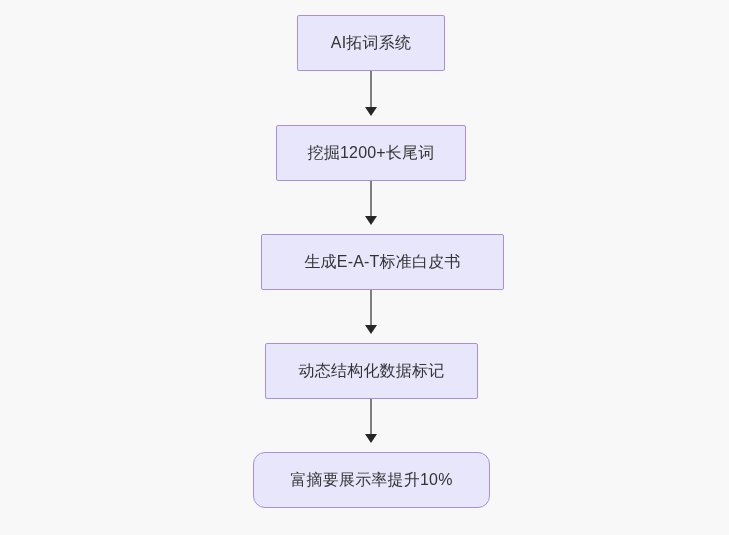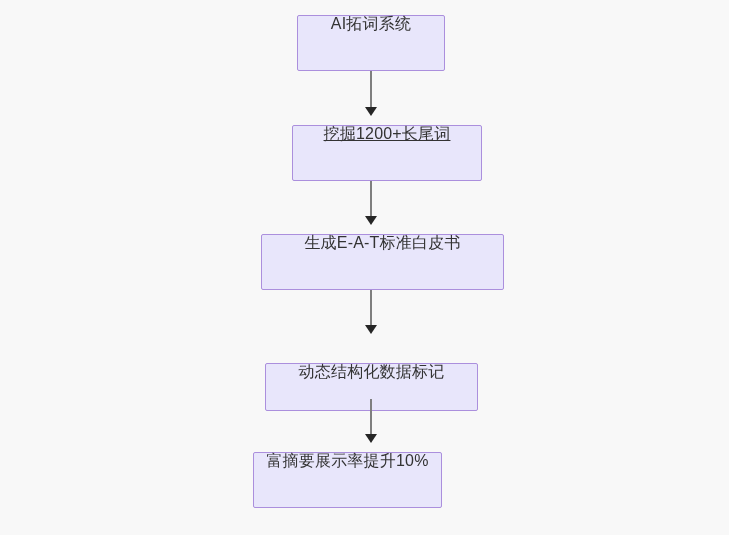"AI拓词系统" .node { align-items: none -> center }
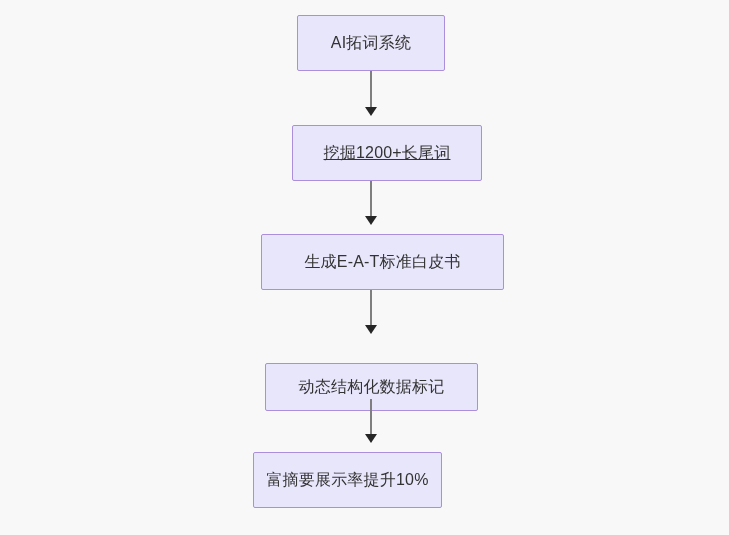"挖掘1200+长尾词" div.node { left: 292px -> 276px; text-decoration: underline -> none }
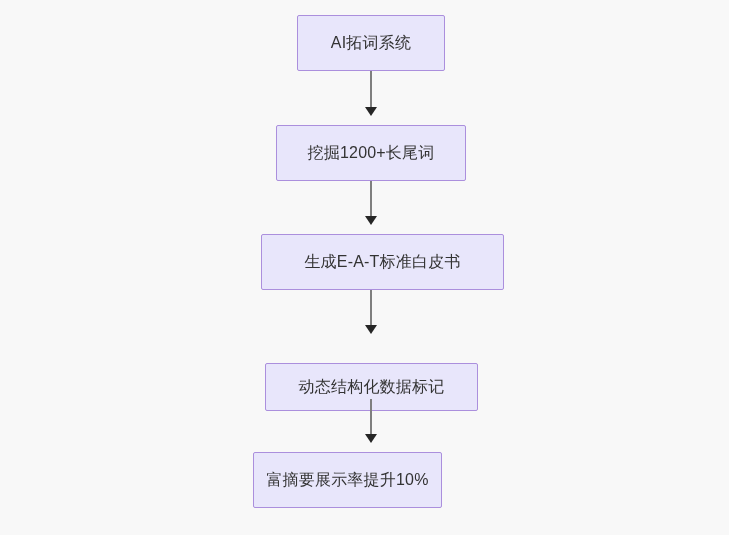"动态结构化数据标记" div.node { height: 48px -> 56px; margin-top: 20px -> none }
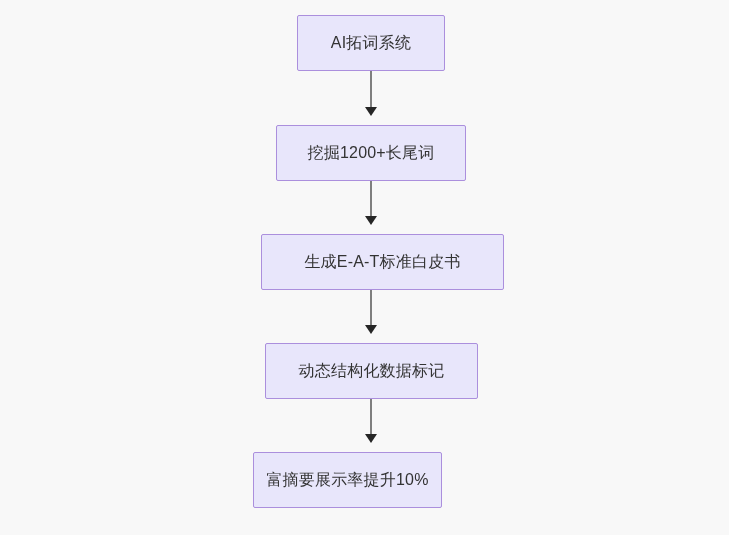"富摘要展示率提升10%" div.node { border-radius: none -> 12px; width: 189px -> 237px }
